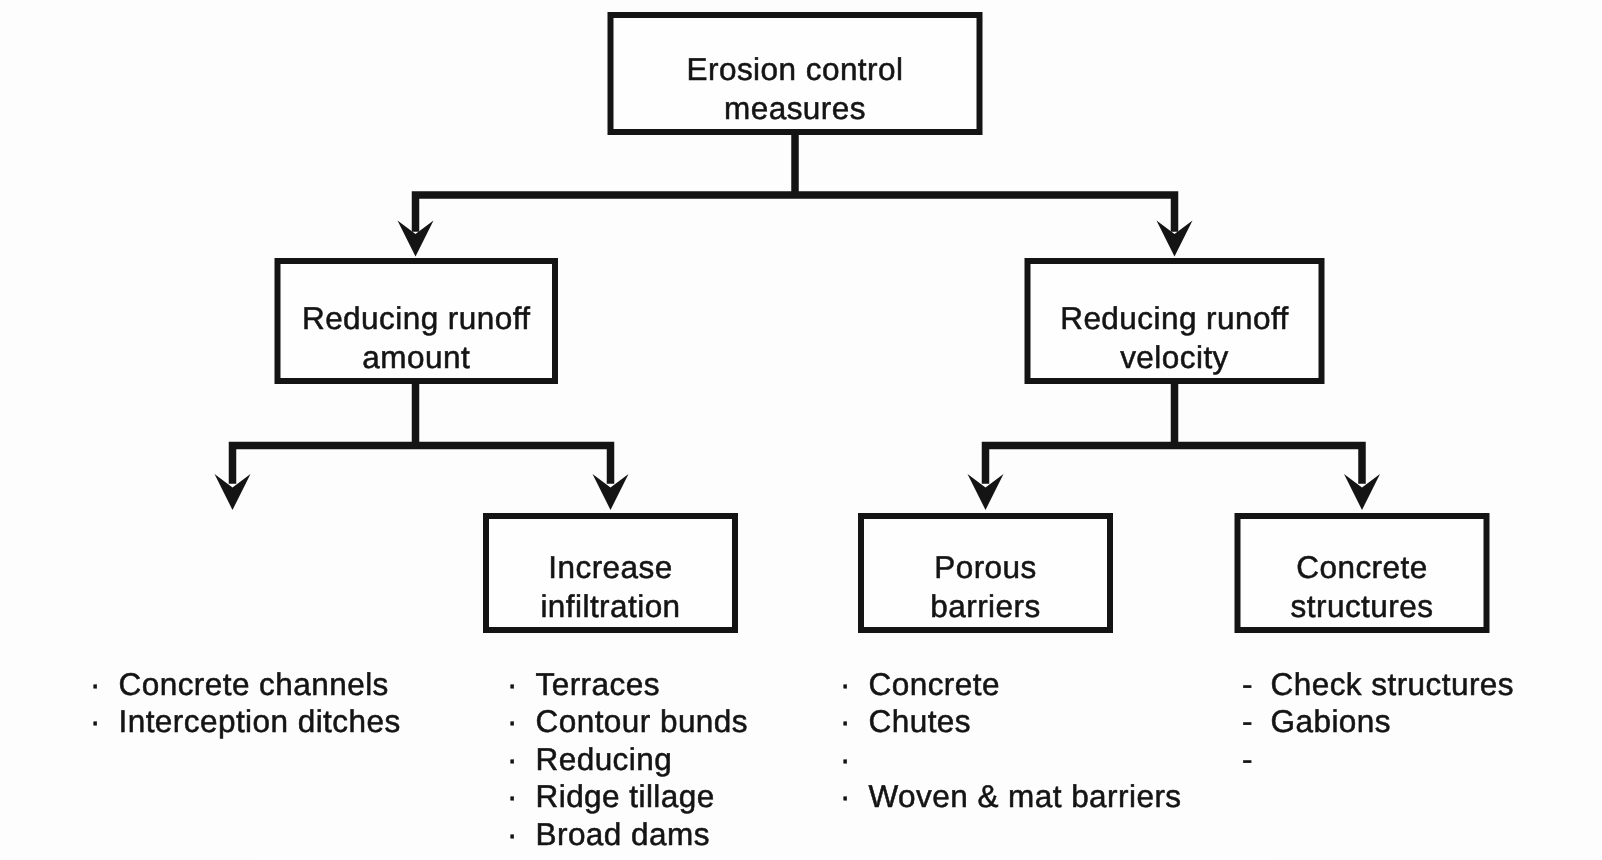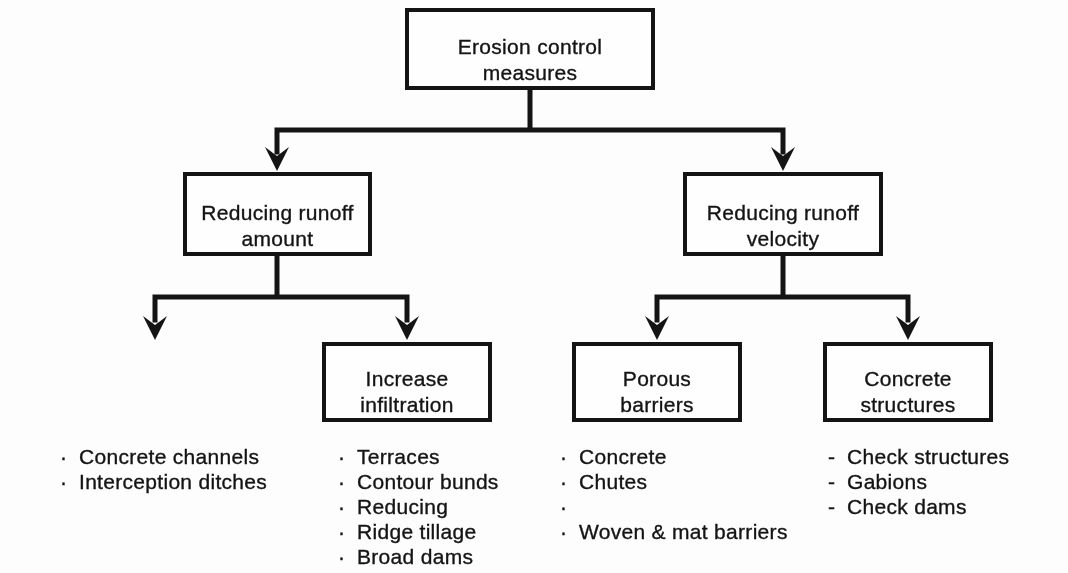"Check dams" span { html: <span>Check dams</span> -> none }
